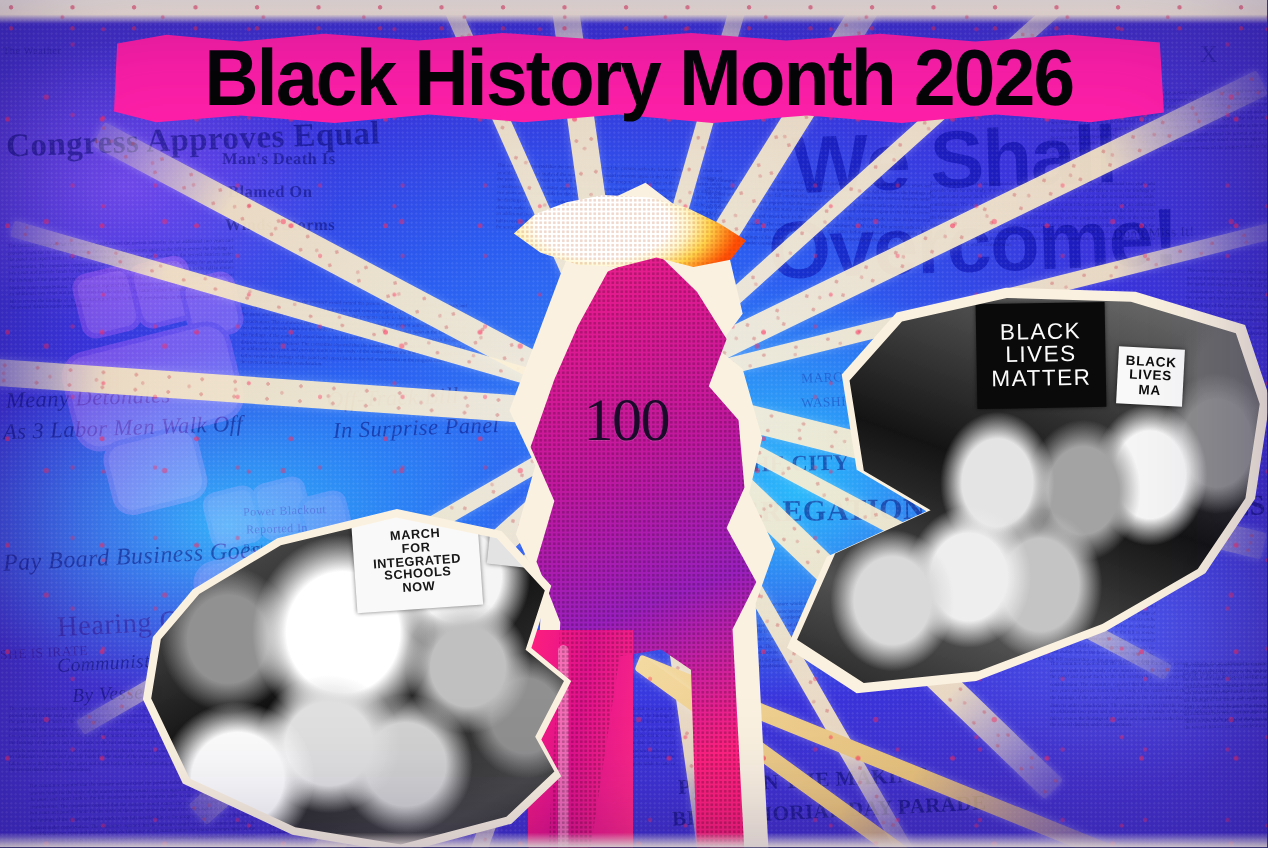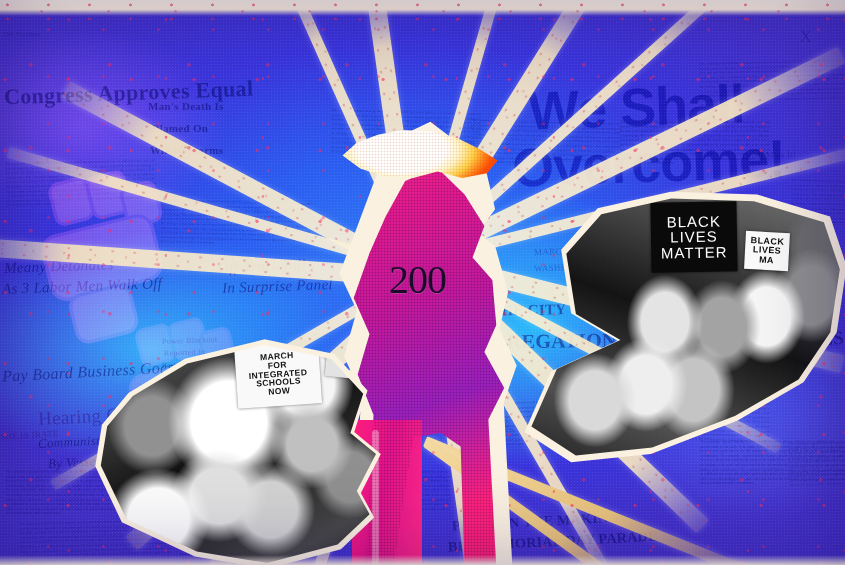"Black History Month 2026" div { html: none -> <div> <div></div> <div>Black History Month 2026</div> </div> }
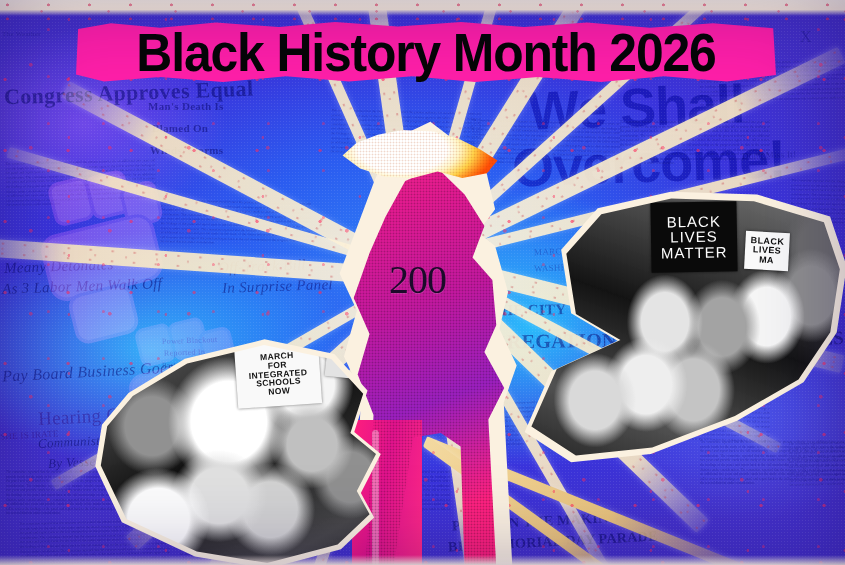"200" div { text: 200 -> 100 }
